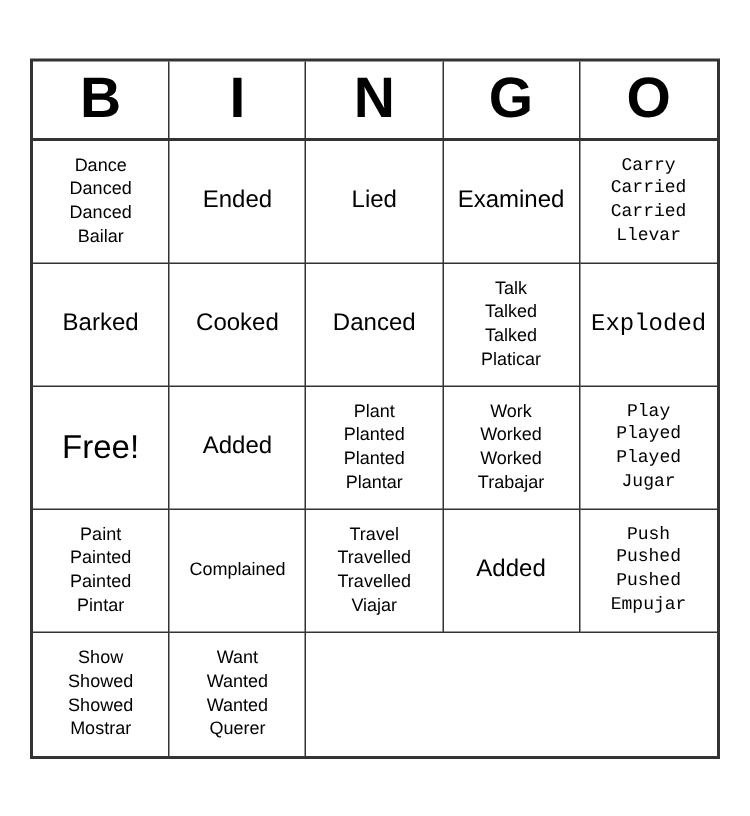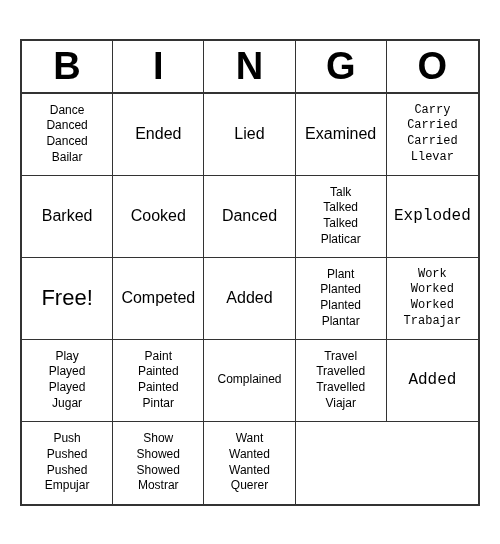"Competed" div.bingo-cell { html: <div>Competed</div> -> none }
